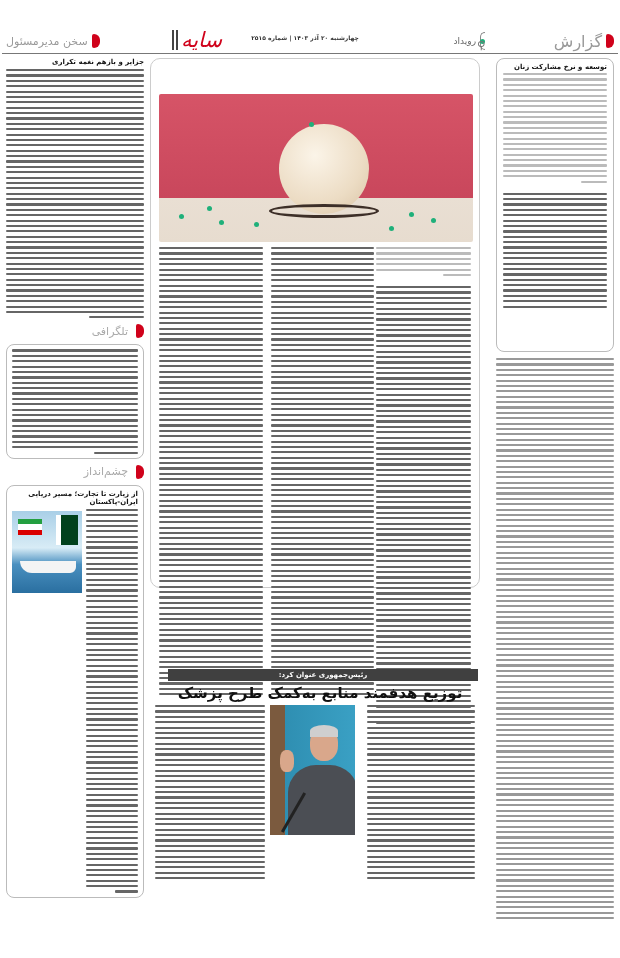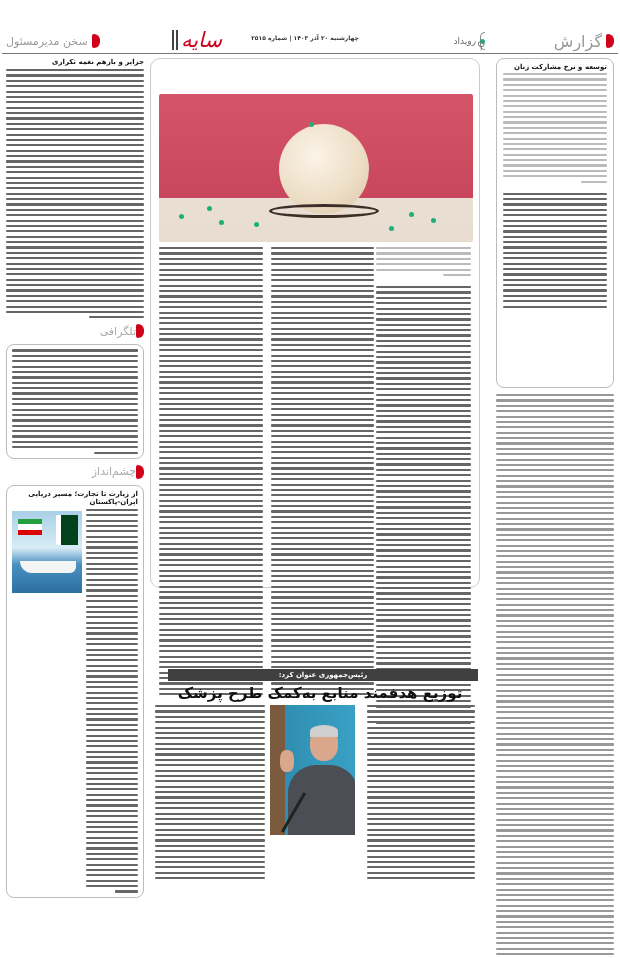"توسعه و نرخ مشارکت زنان" .box-right { height: 330px -> 294px }
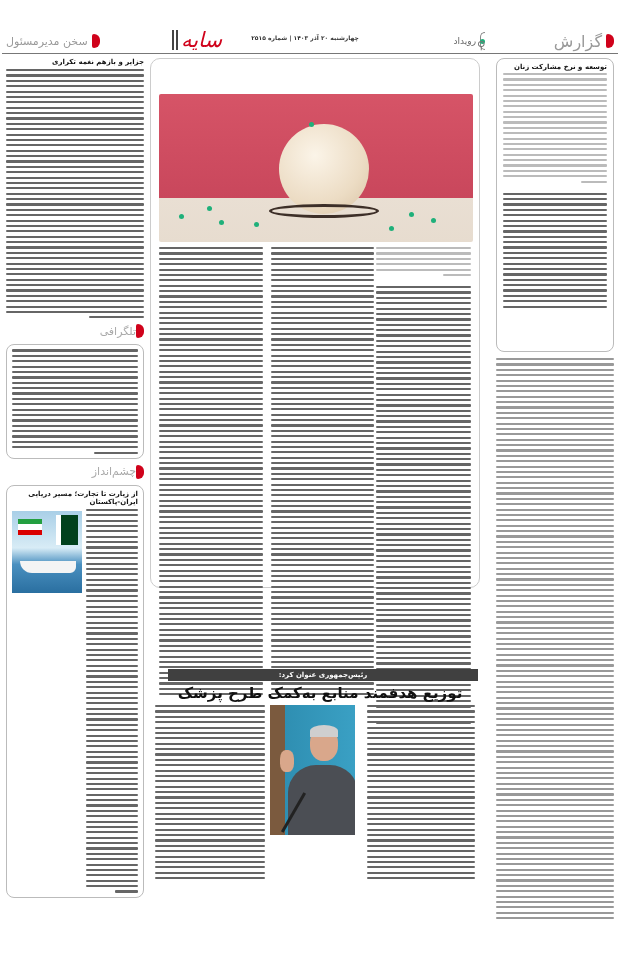"تلگرافی" .sub-tag { gap: 0 -> 8px }
